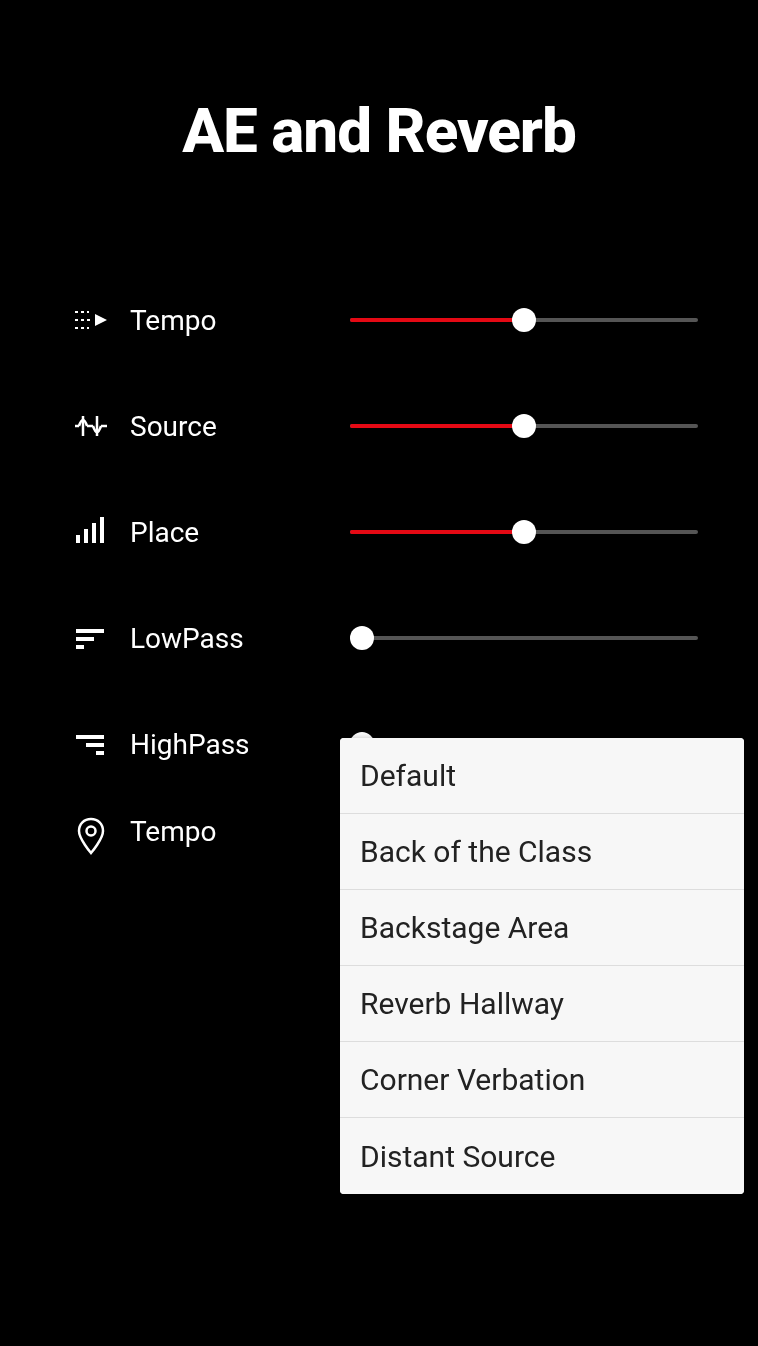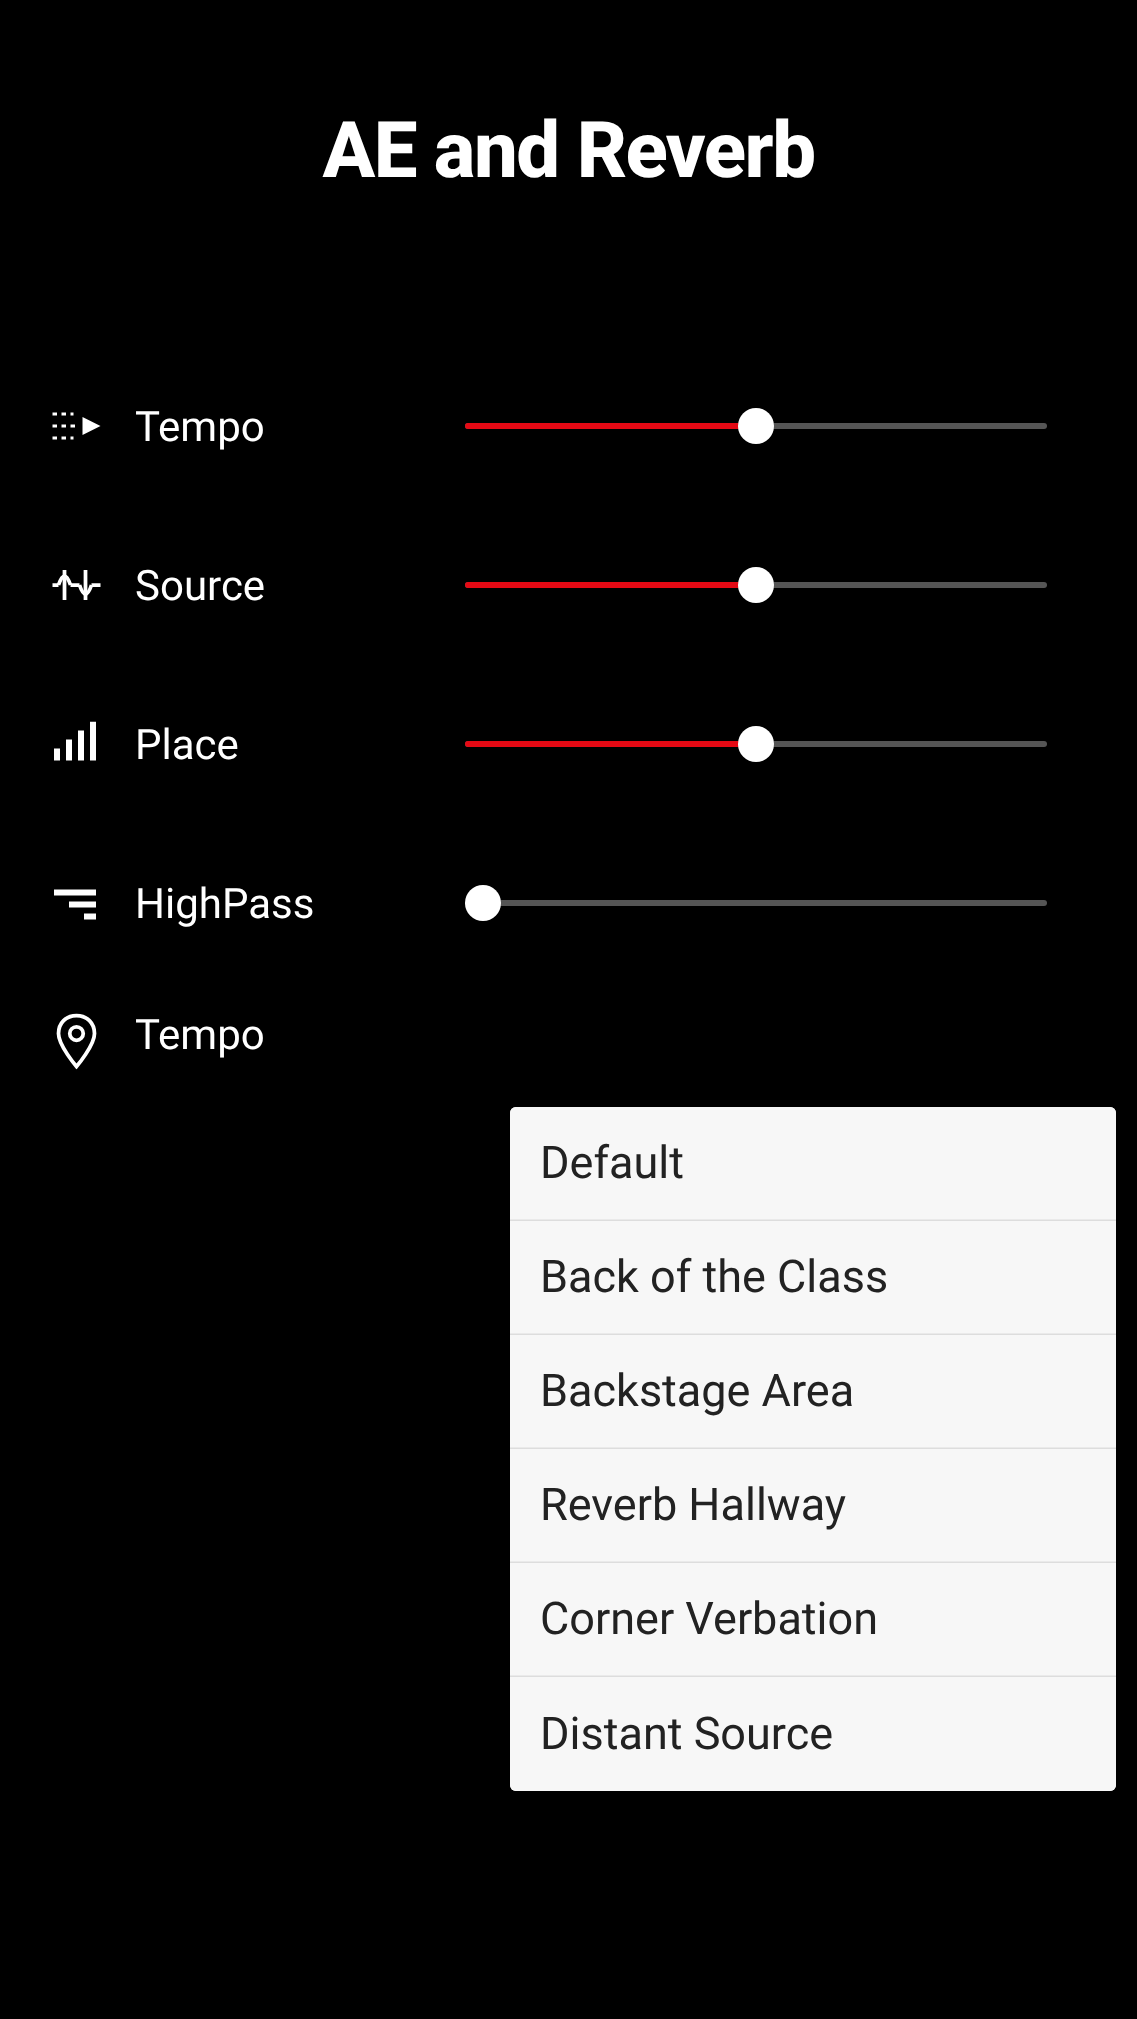"AE and Reverb" .title { font-size: 52px -> 62px; margin-top: 70px -> 94px }
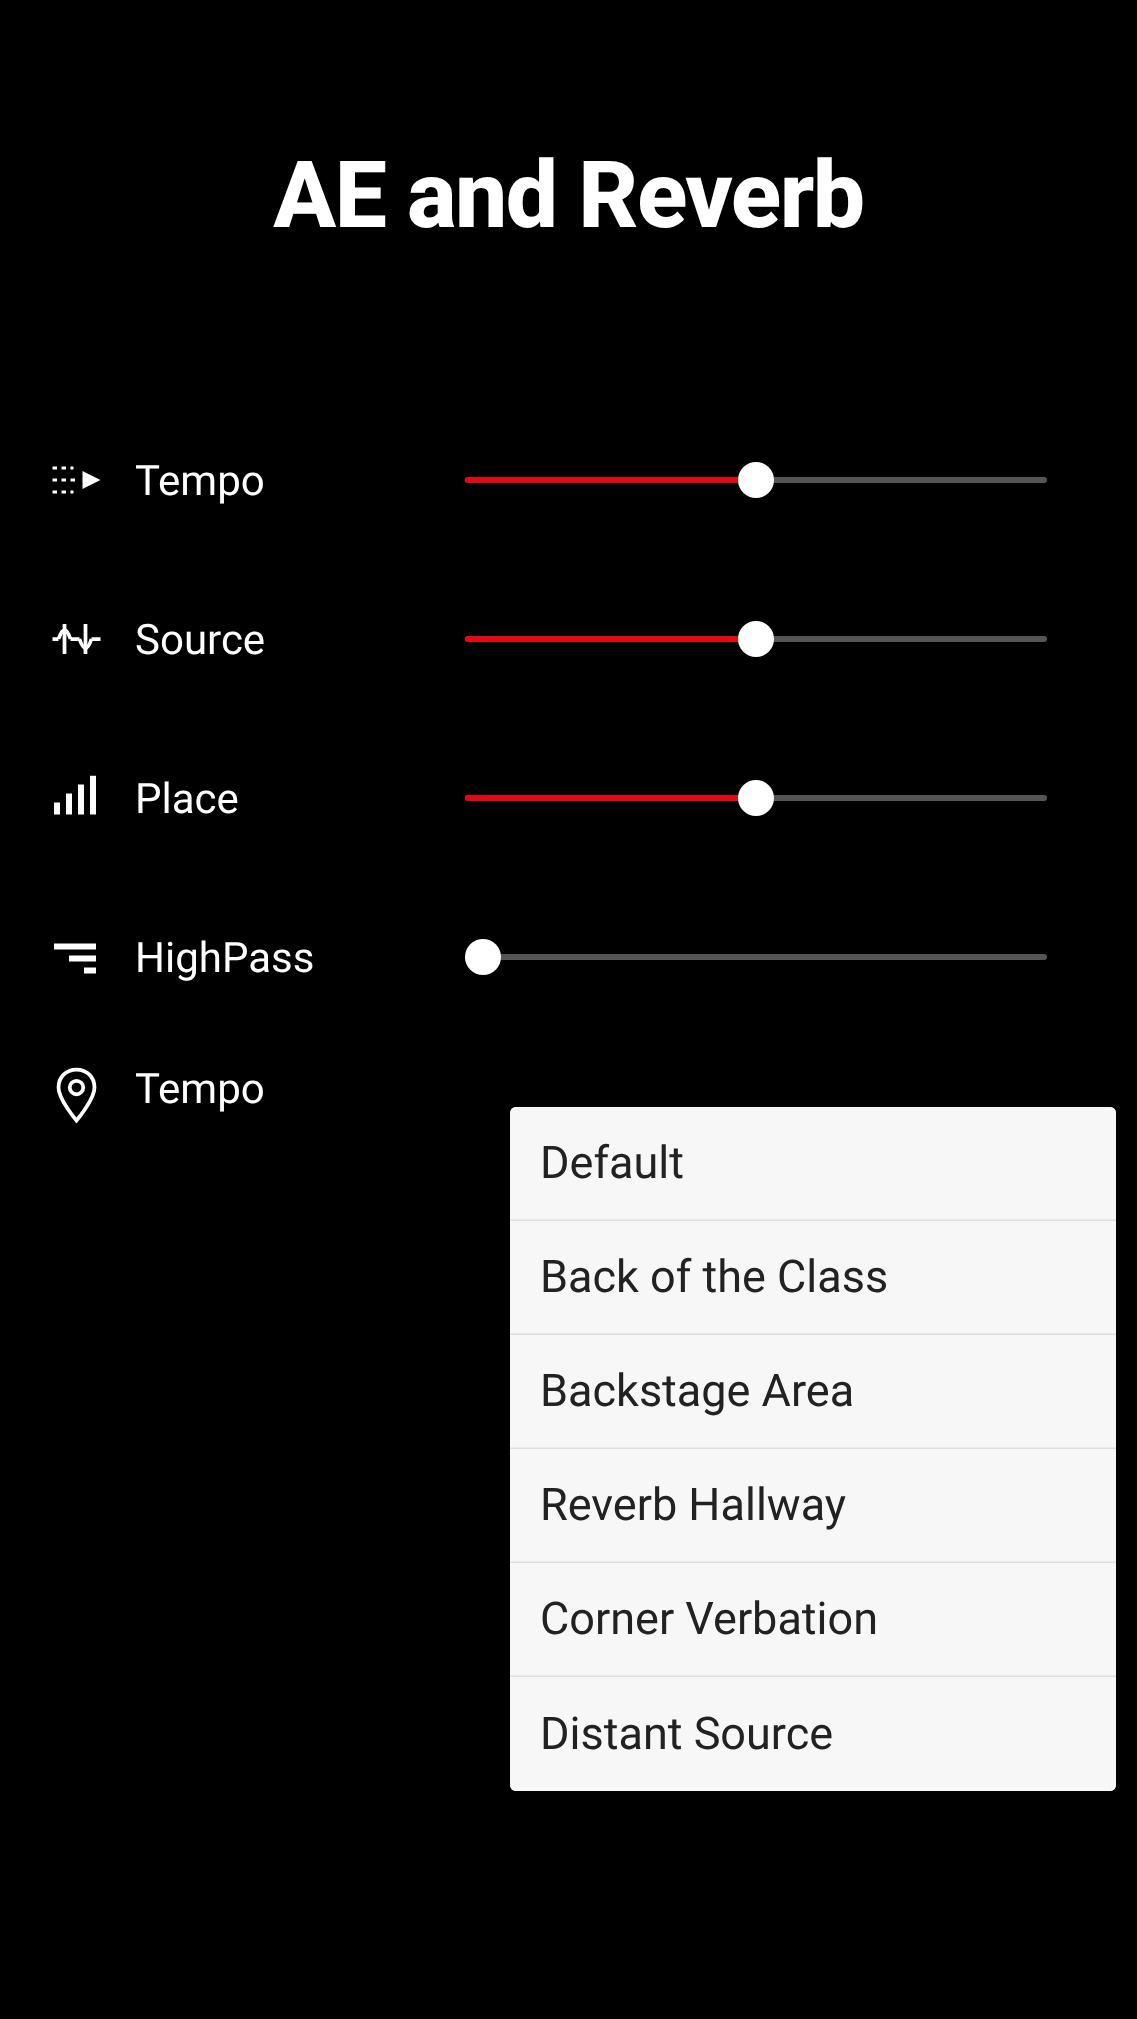"Tempo" .controls { padding: 0 60px 0 30px -> 0 60px 0 70px }
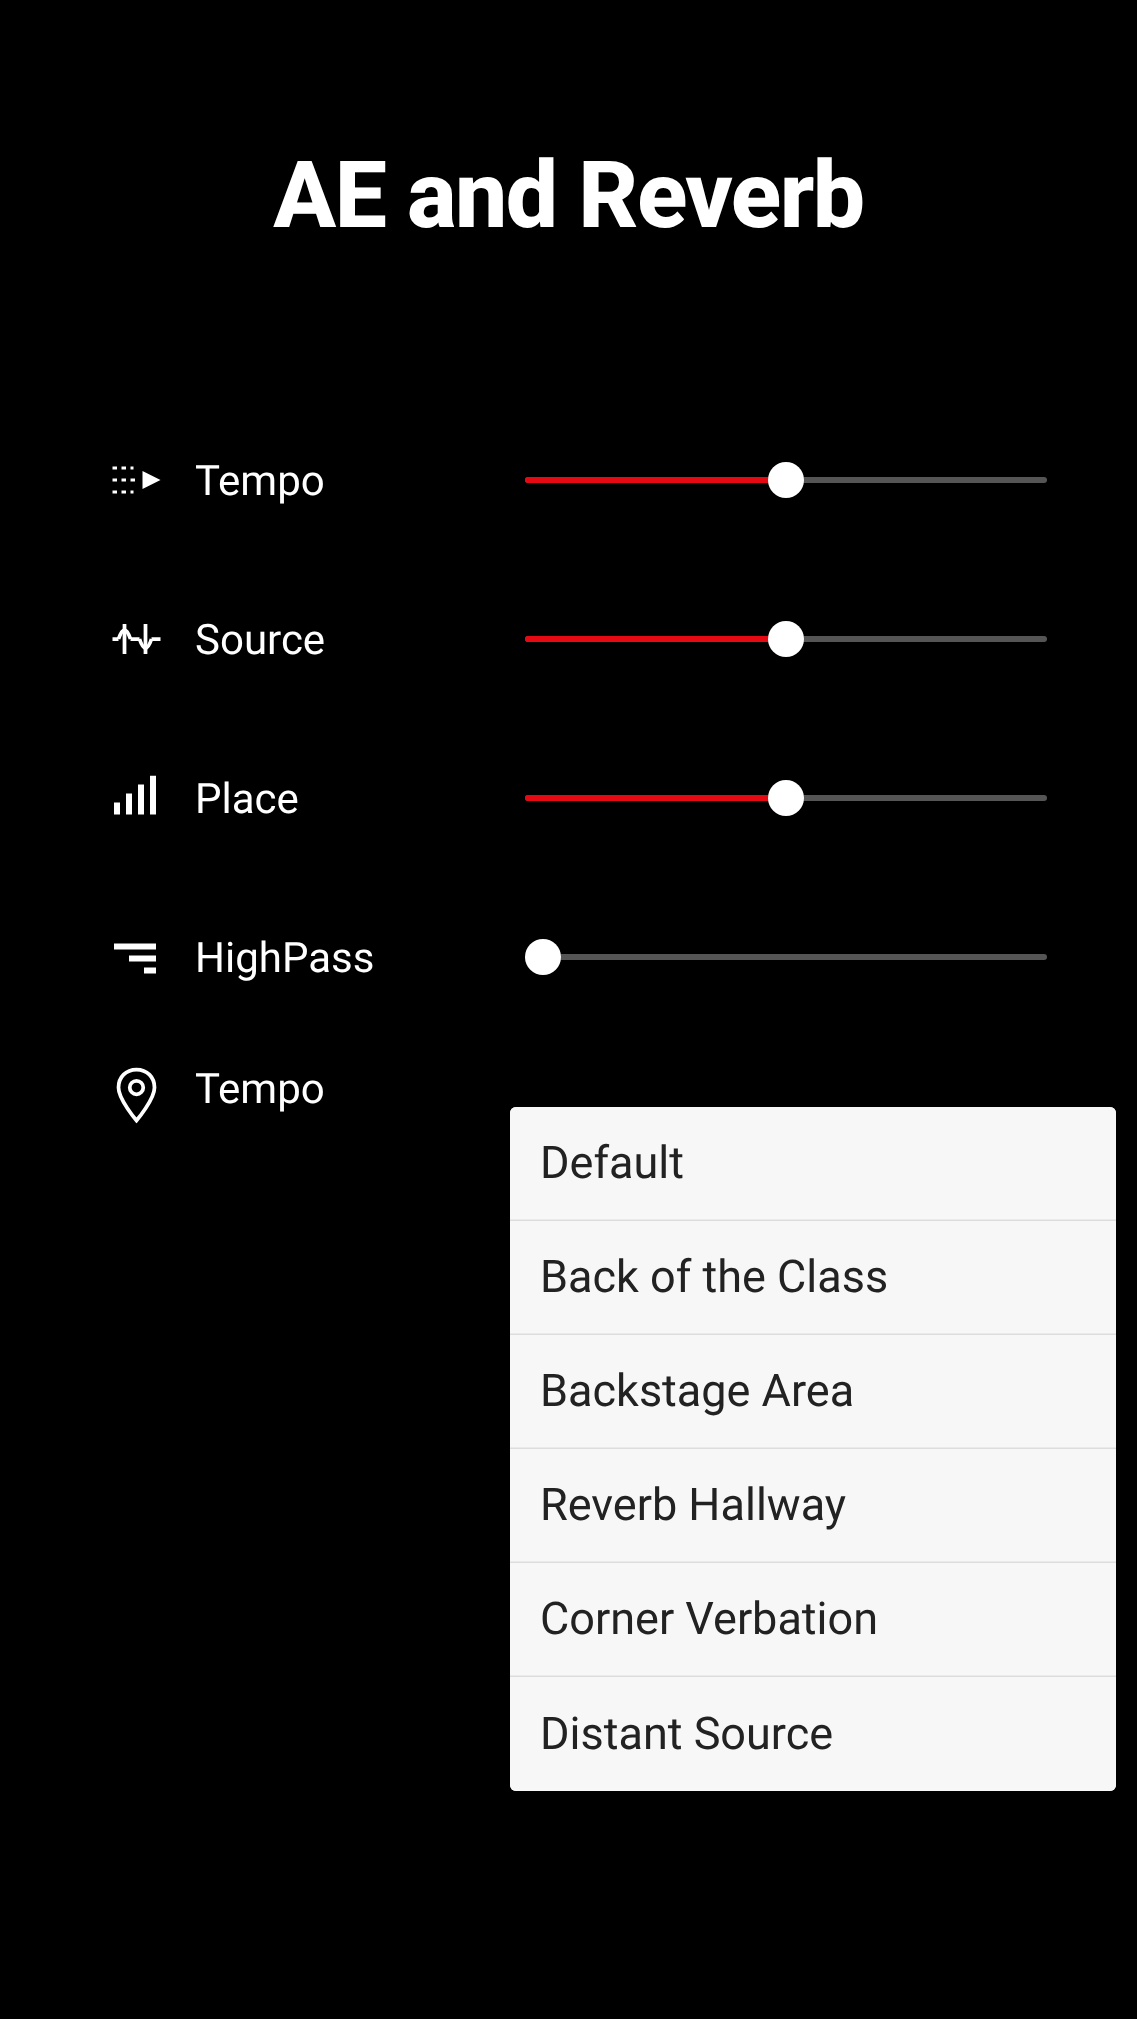"LowPass" div.row { html: none -> <div> <span> <svg> <rect></rect> <rect></rect> <rect></rect> </svg> </span> <span>LowPass</span> <div> <div></div> <div></div> <div></div> </div> </div> }
